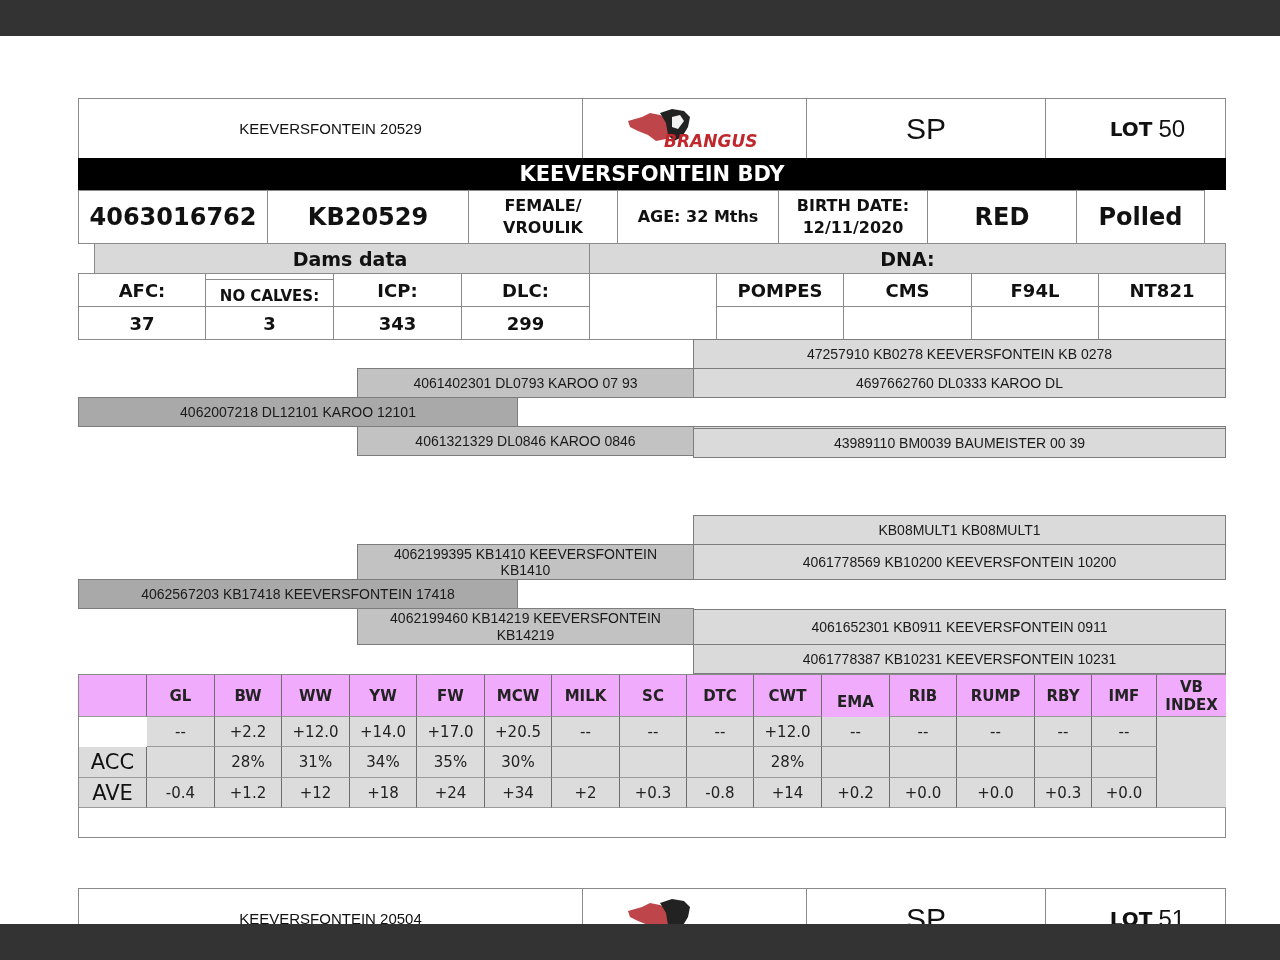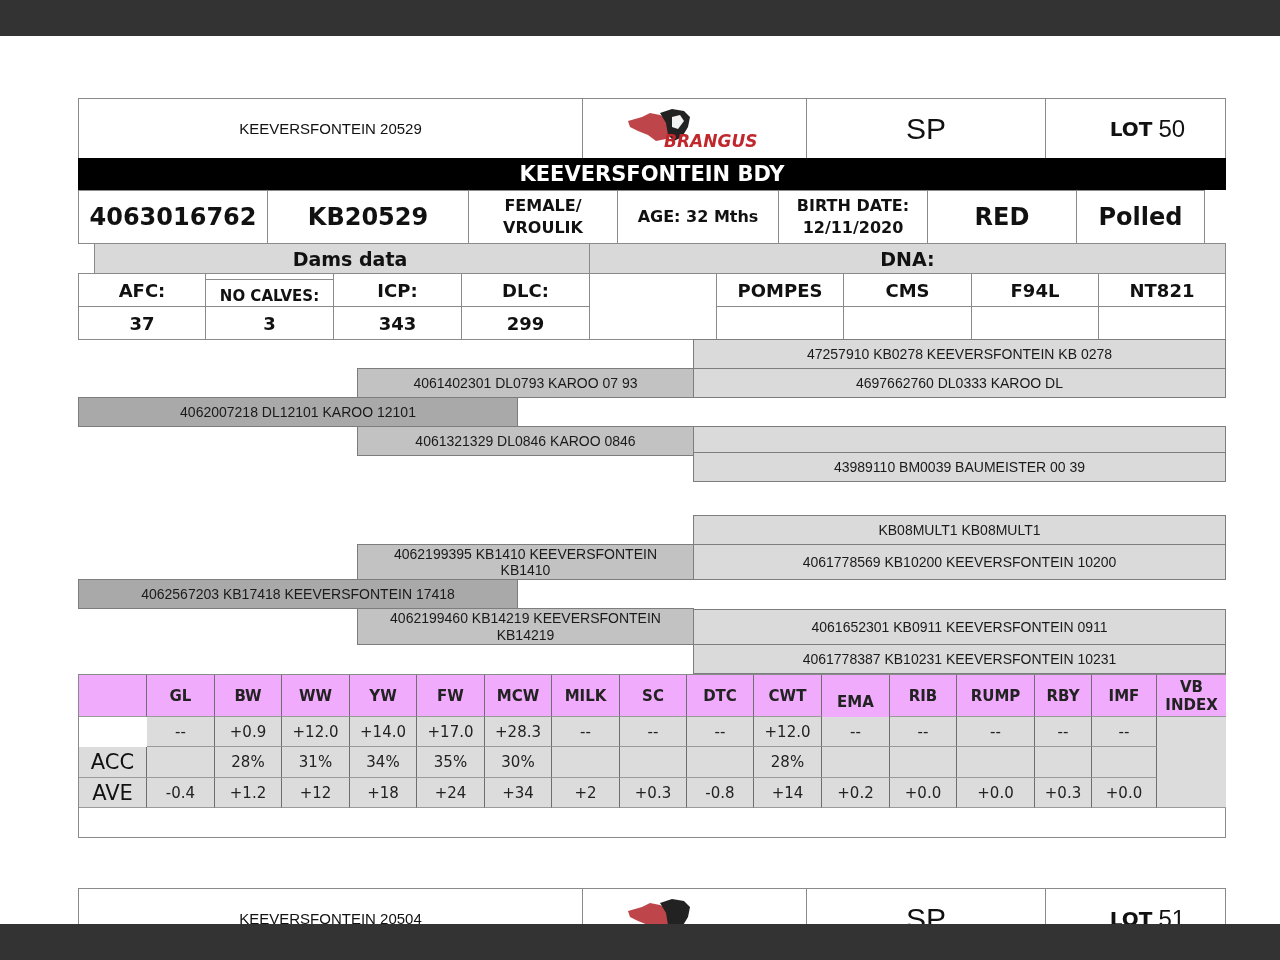"43989110 BM0039 BAUMEISTER 00 39" div.ped { top: 452px -> 428px }
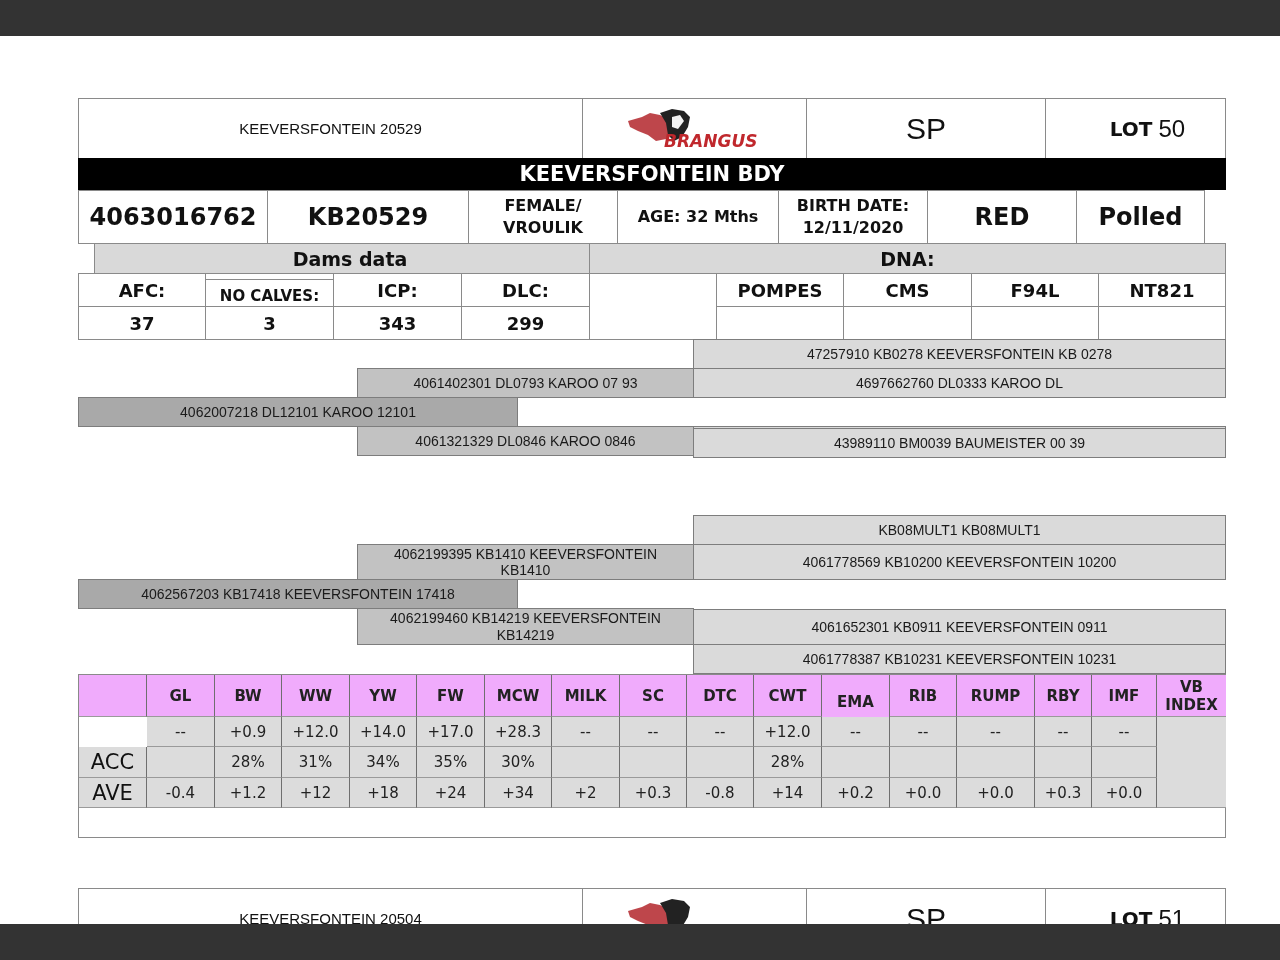"+0.9" div.tcell { text: +0.9 -> +2.2 }
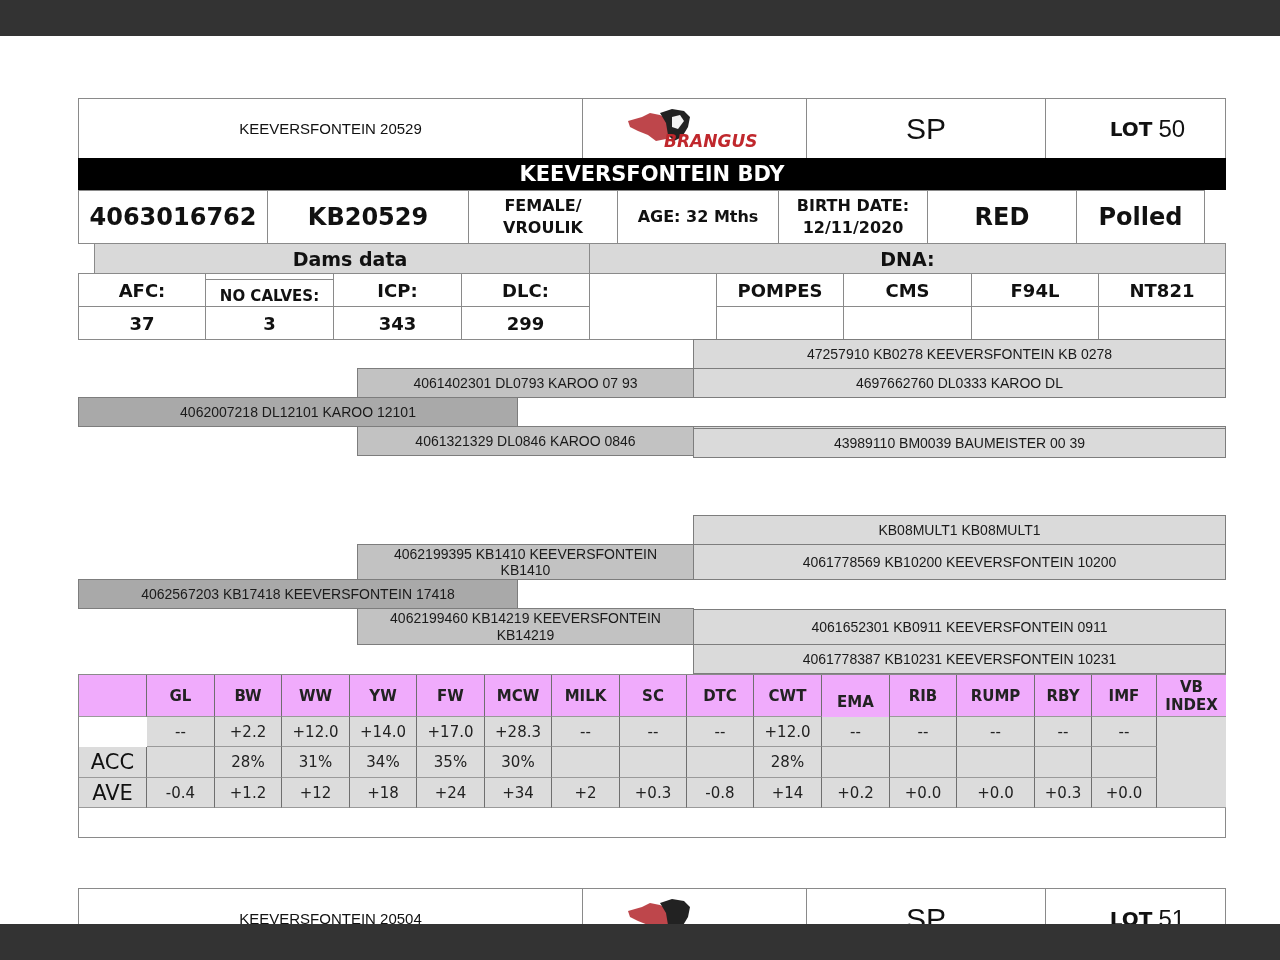"+28.3" div.tcell { text: +28.3 -> +20.5 }
